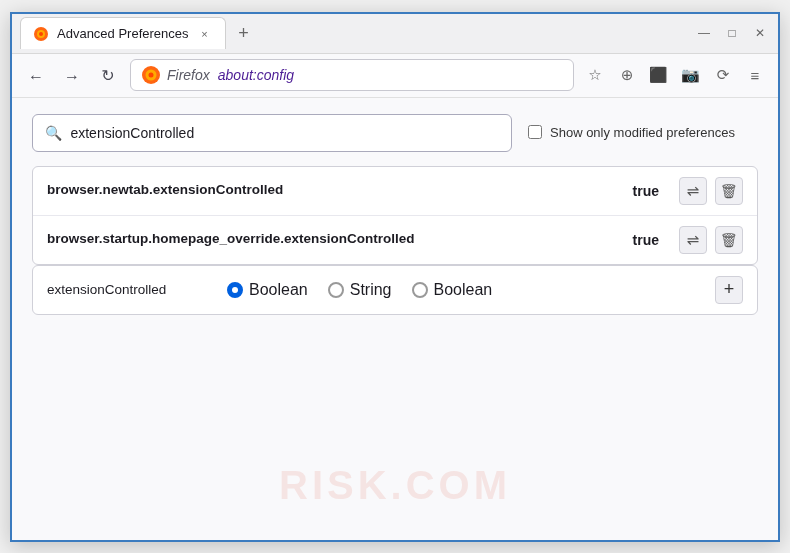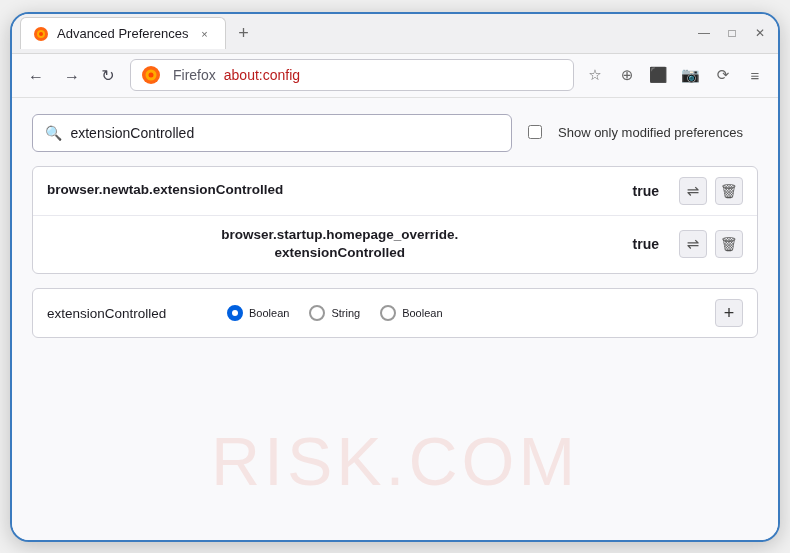"Advanced Preferences" .browser-window { border-radius: 19px -> 0 }
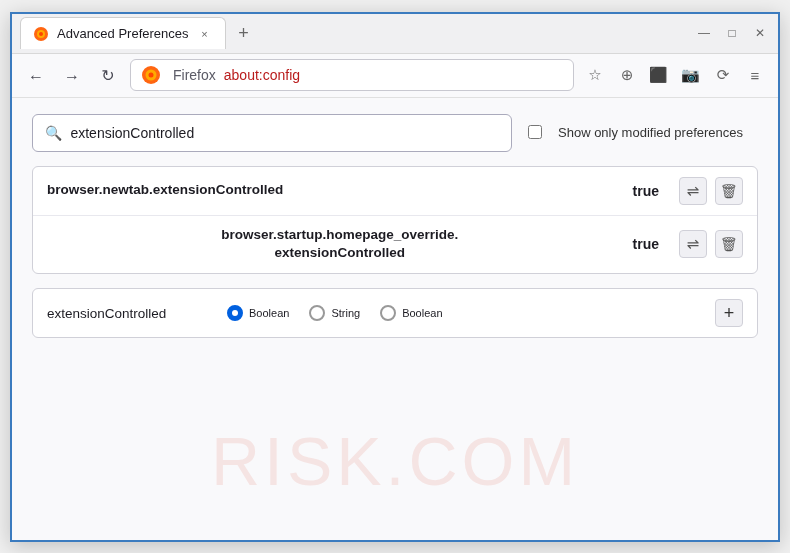"Firefox" .address-bar { font-style: none -> italic; gap: 12px -> 6px }
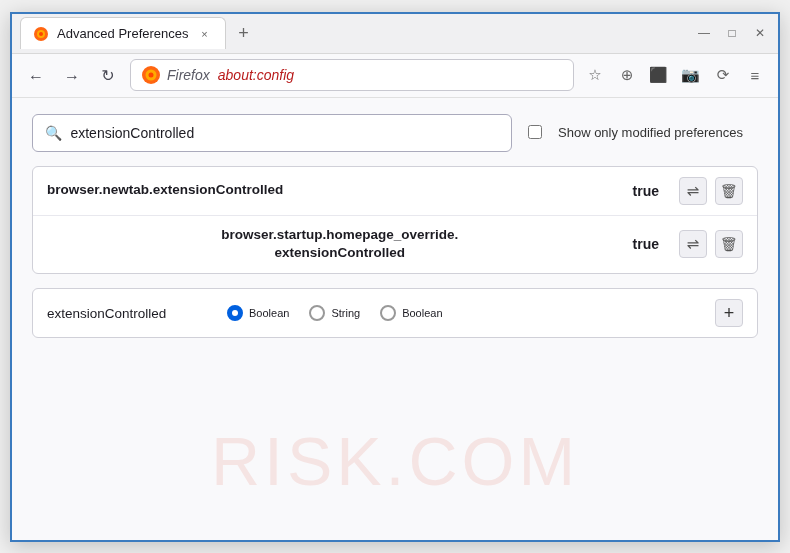"about:config" .address-path { color: #b91c1c -> #4c1d95 }
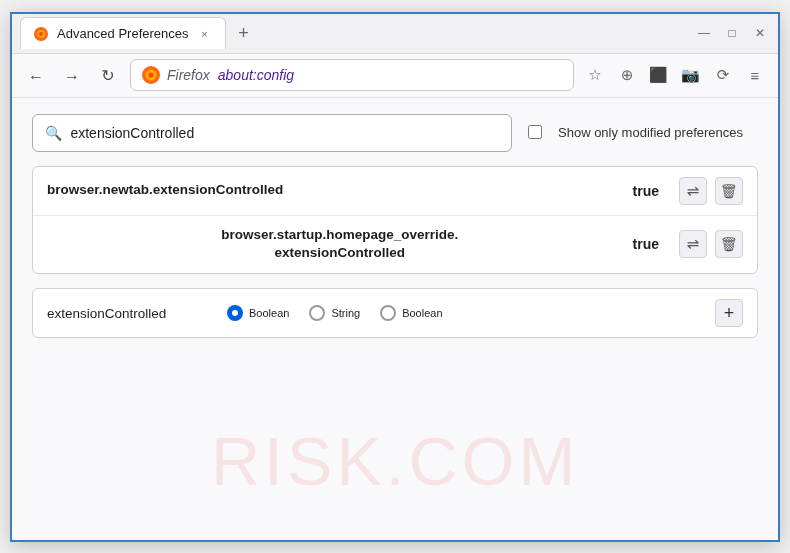"Show only modified preferences" .checkbox-label { gap: 16px -> 8px }
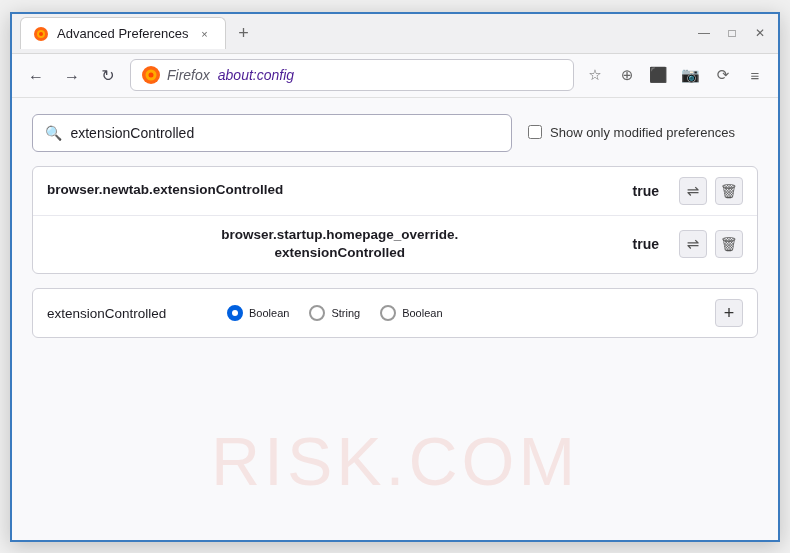"browser.newtab.extensionControlled" .prefs-table { margin-bottom: 14px -> none }
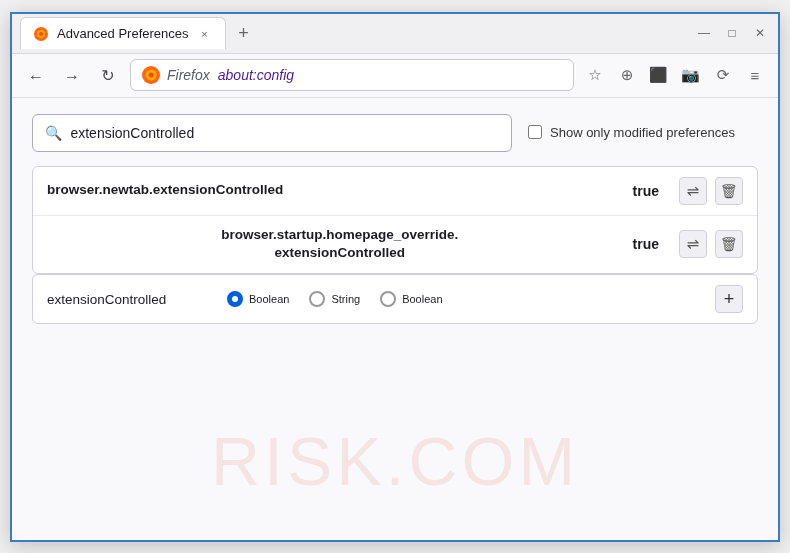"browser.startup.homepage_override." .pref-name.two-line { flex-direction: column -> none; text-align: center -> none }
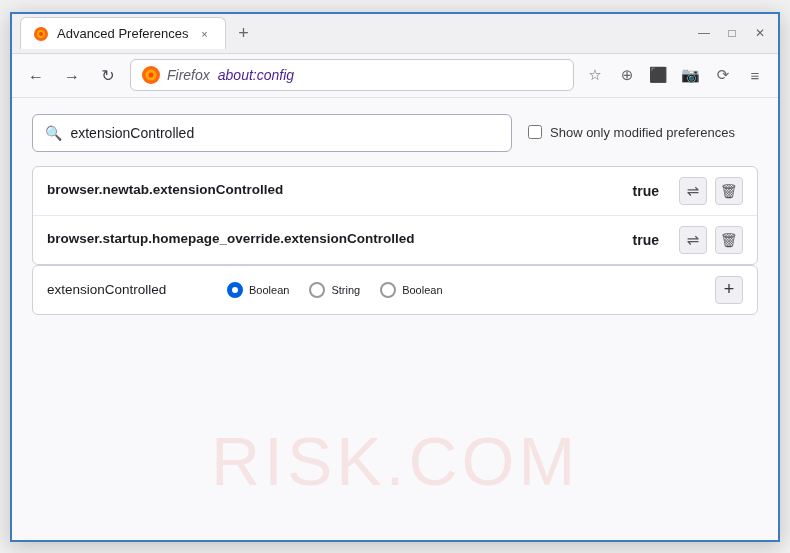"Boolean" .radio-option { font-size: 11px -> 16px }
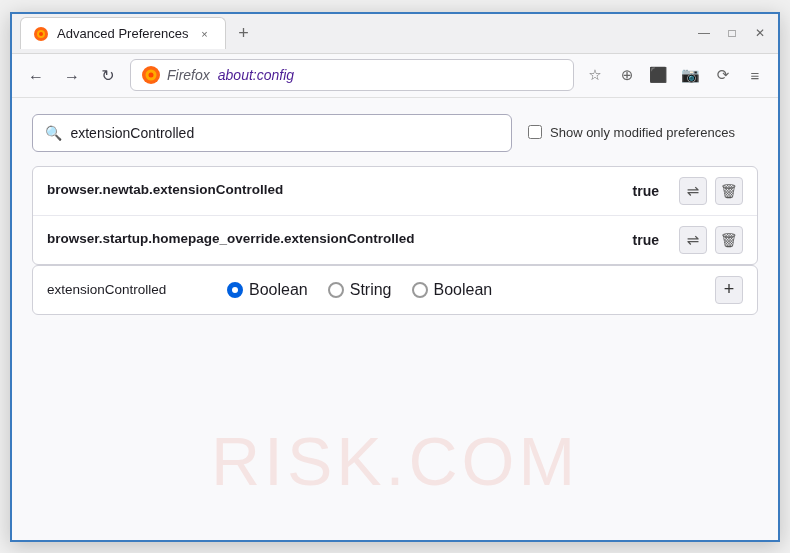"RISK.COM" .watermark { bottom: 40px -> 32px; font-size: 68px -> 40px; font-weight: 400 -> 700 }
